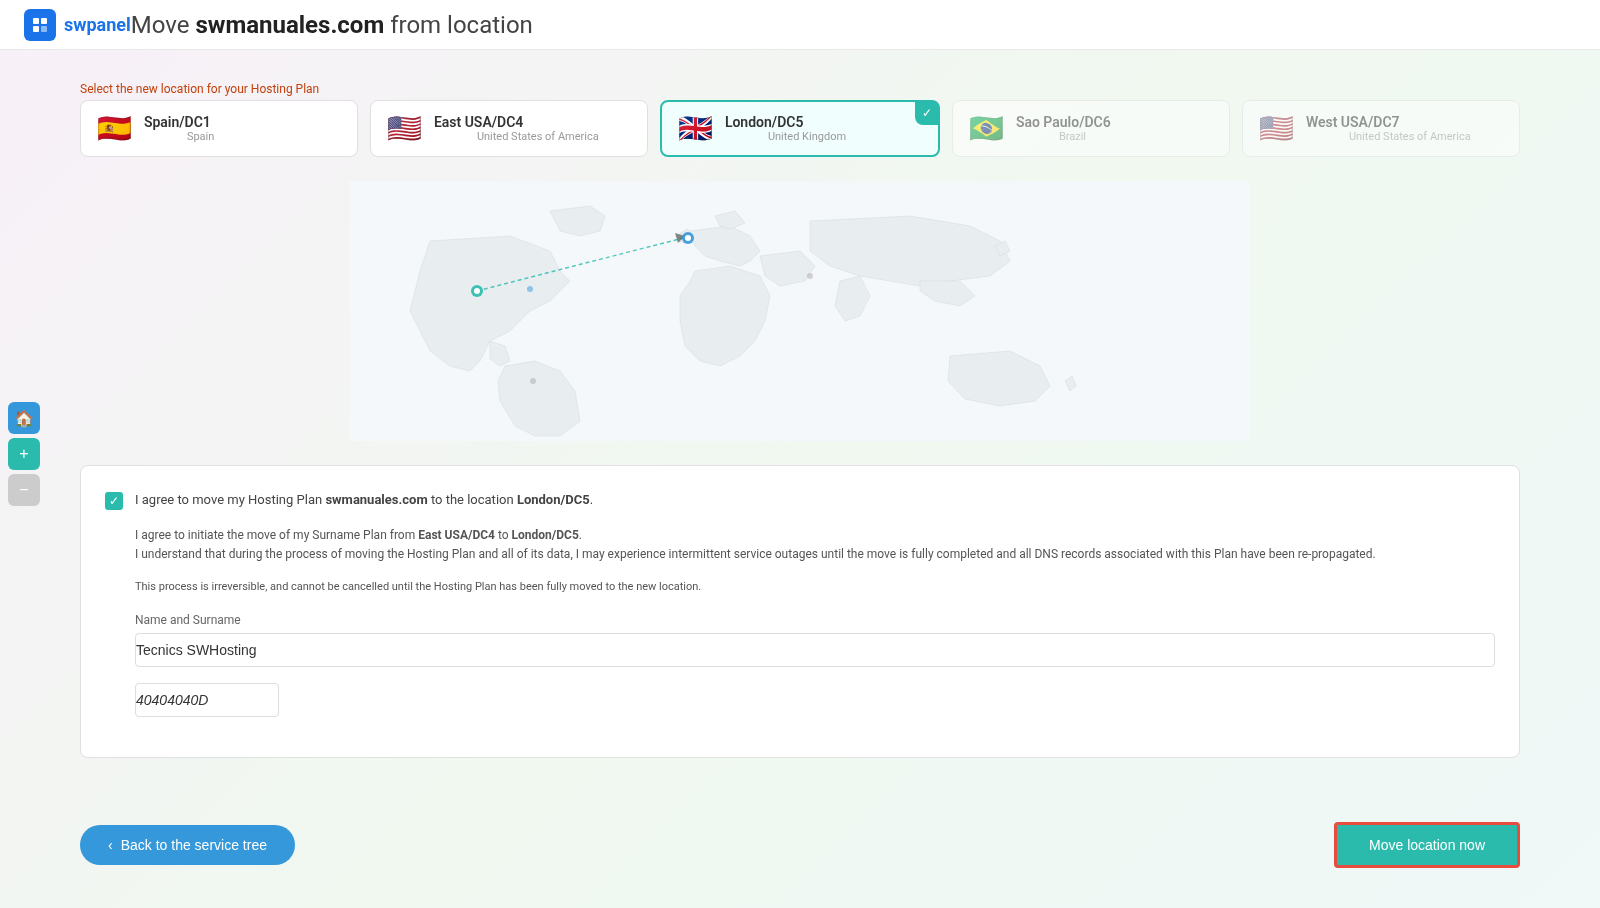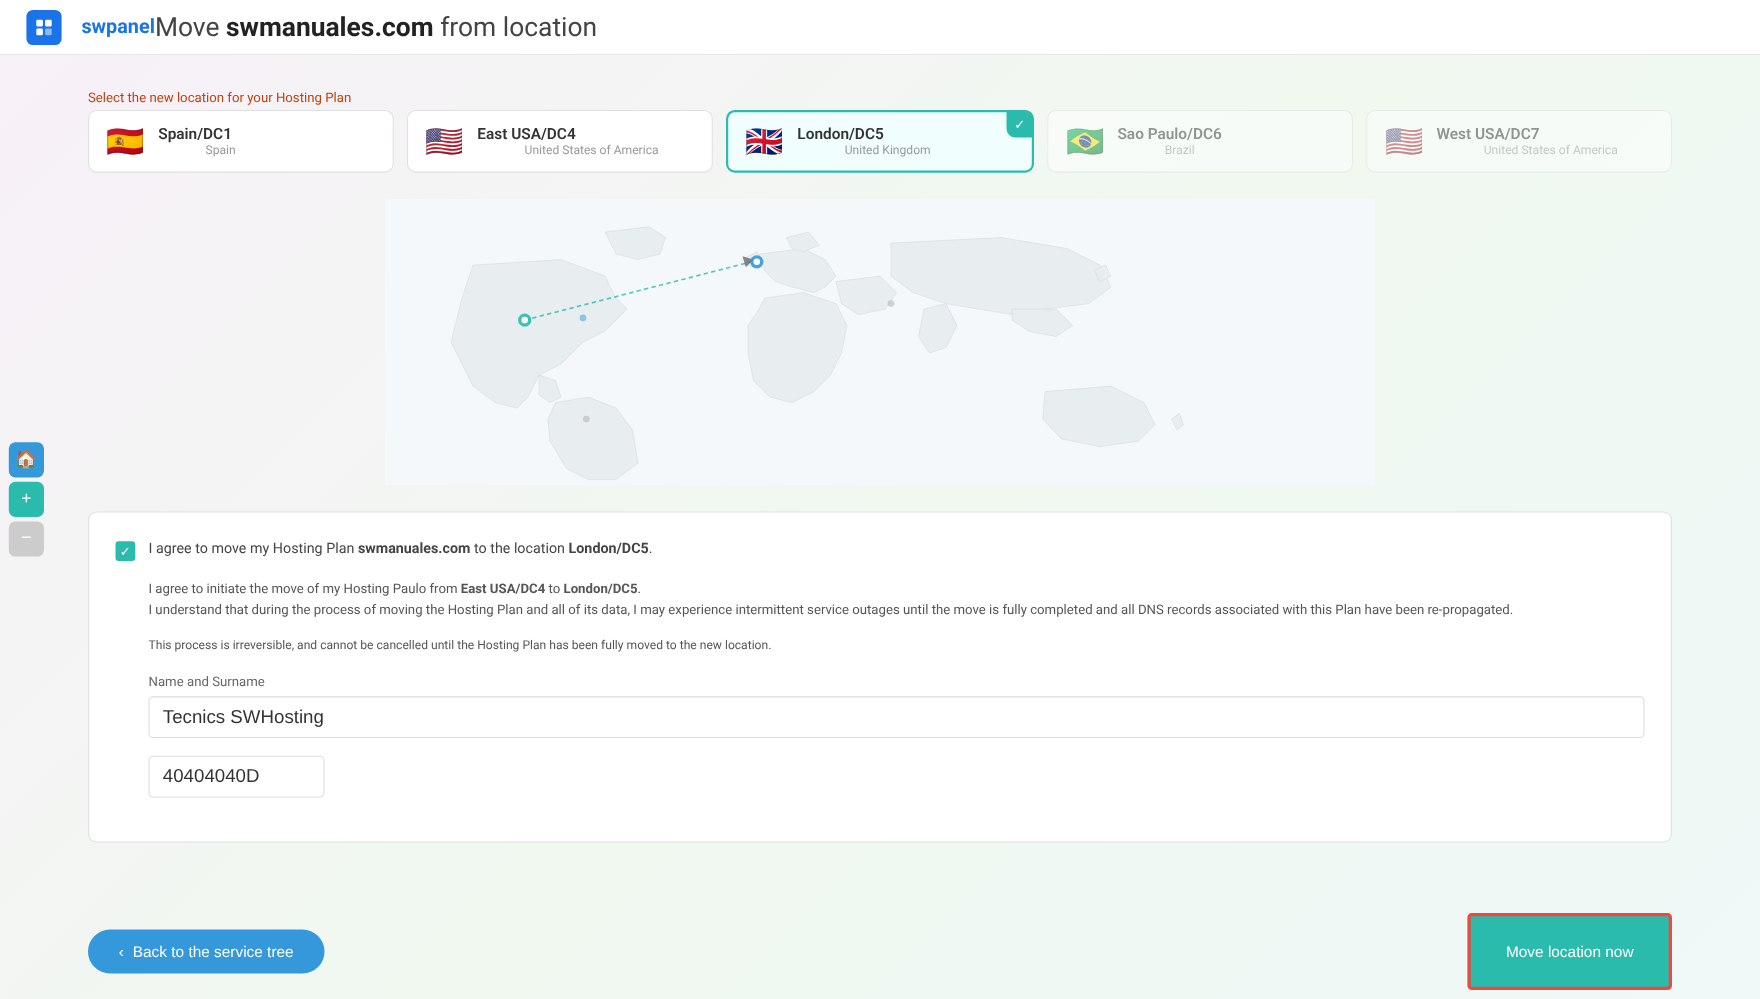"swpanel" .logo { gap: 18px -> 8px }
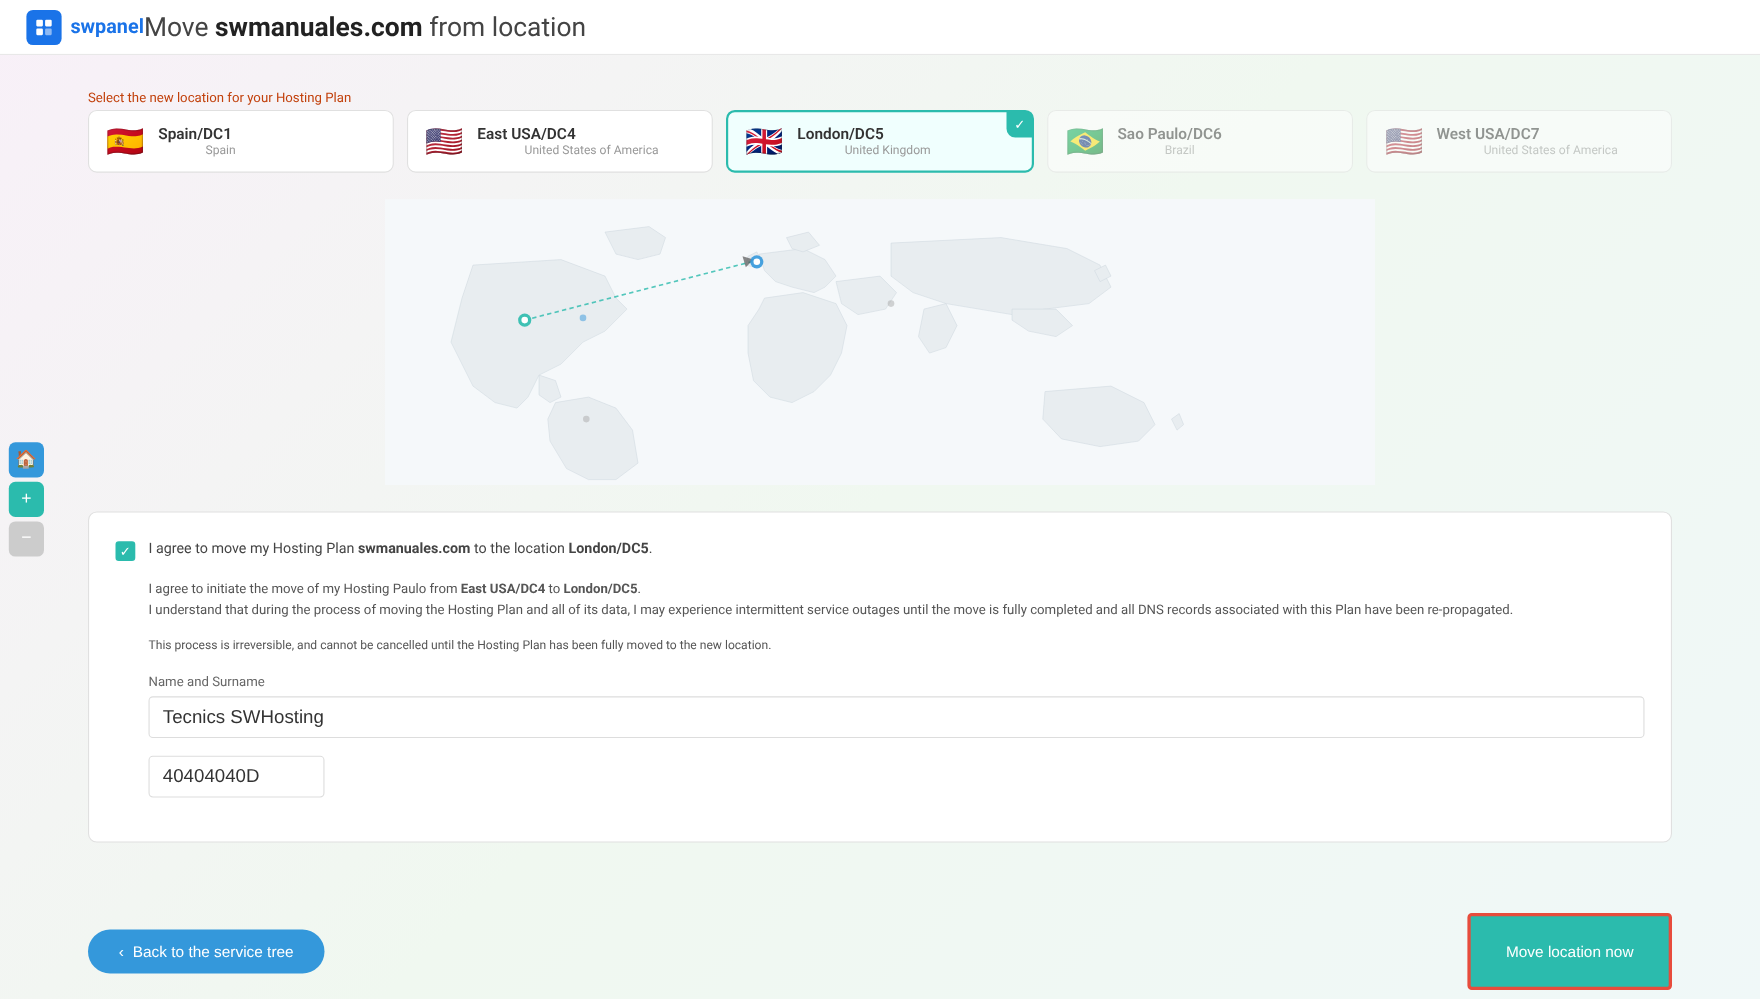"I agree to initiate the" span { text: Hosting Paulo -> Surname Plan }
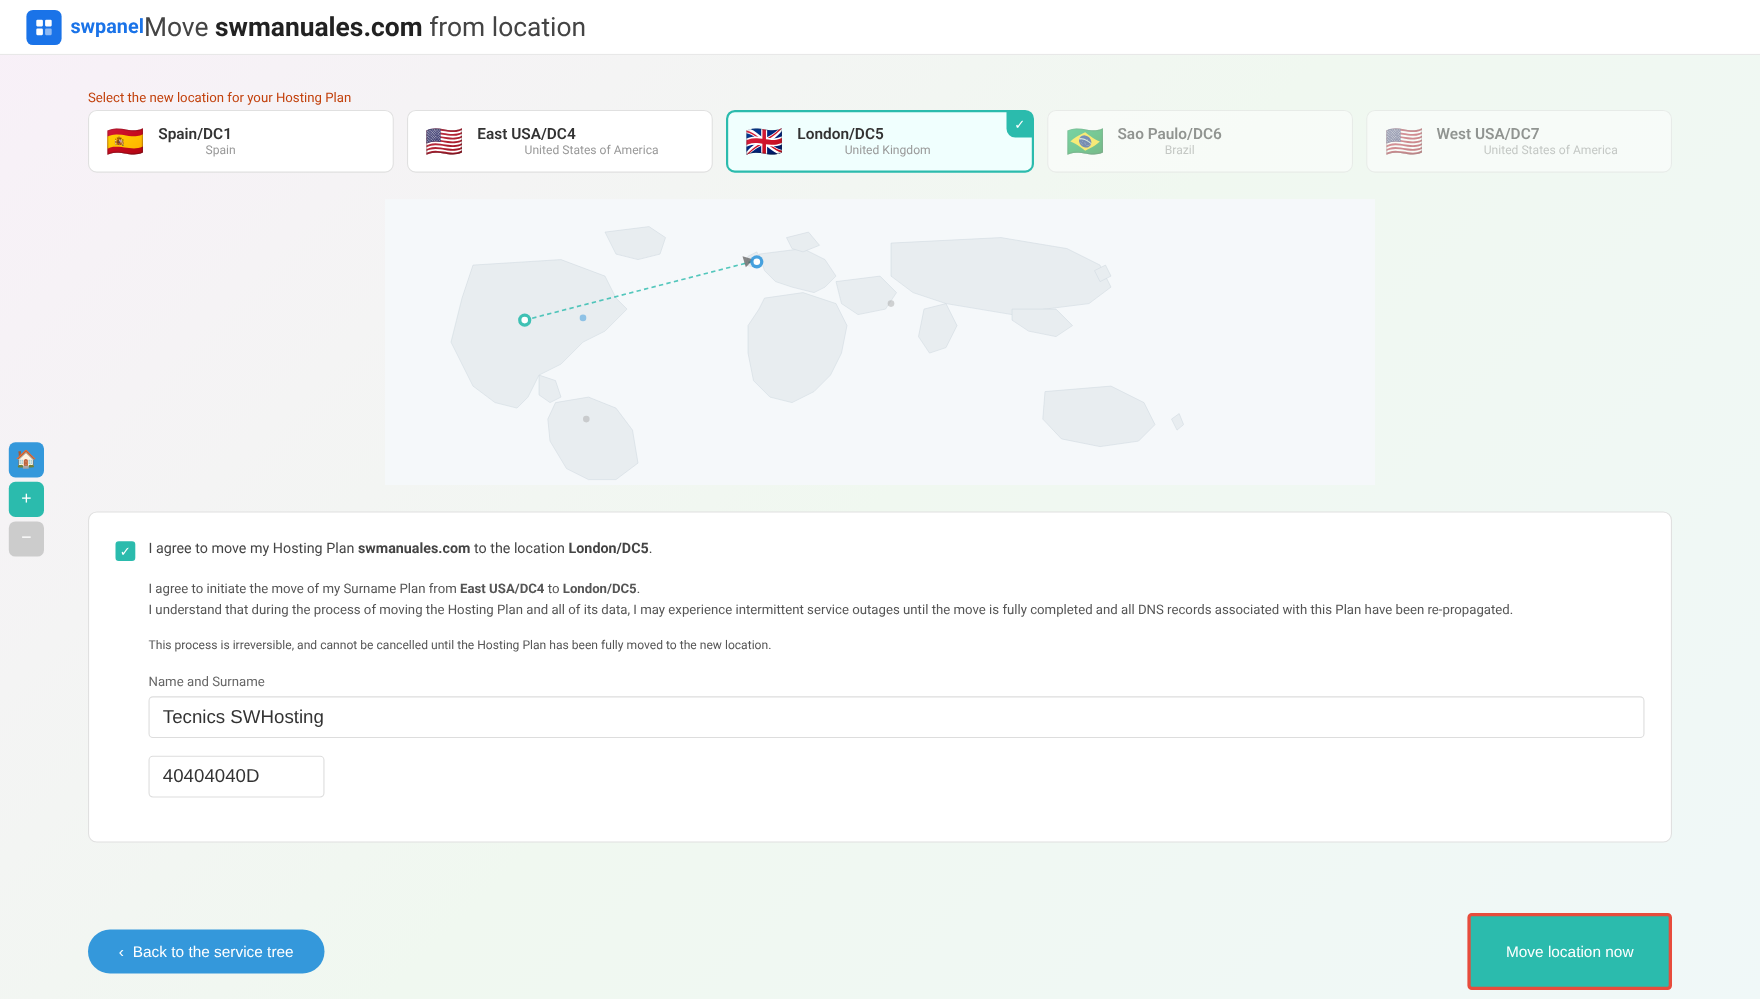"Tecnics SWHosting" .form-input { font-size: 17px -> 14px; padding: 8px 12px -> 8px 0 }
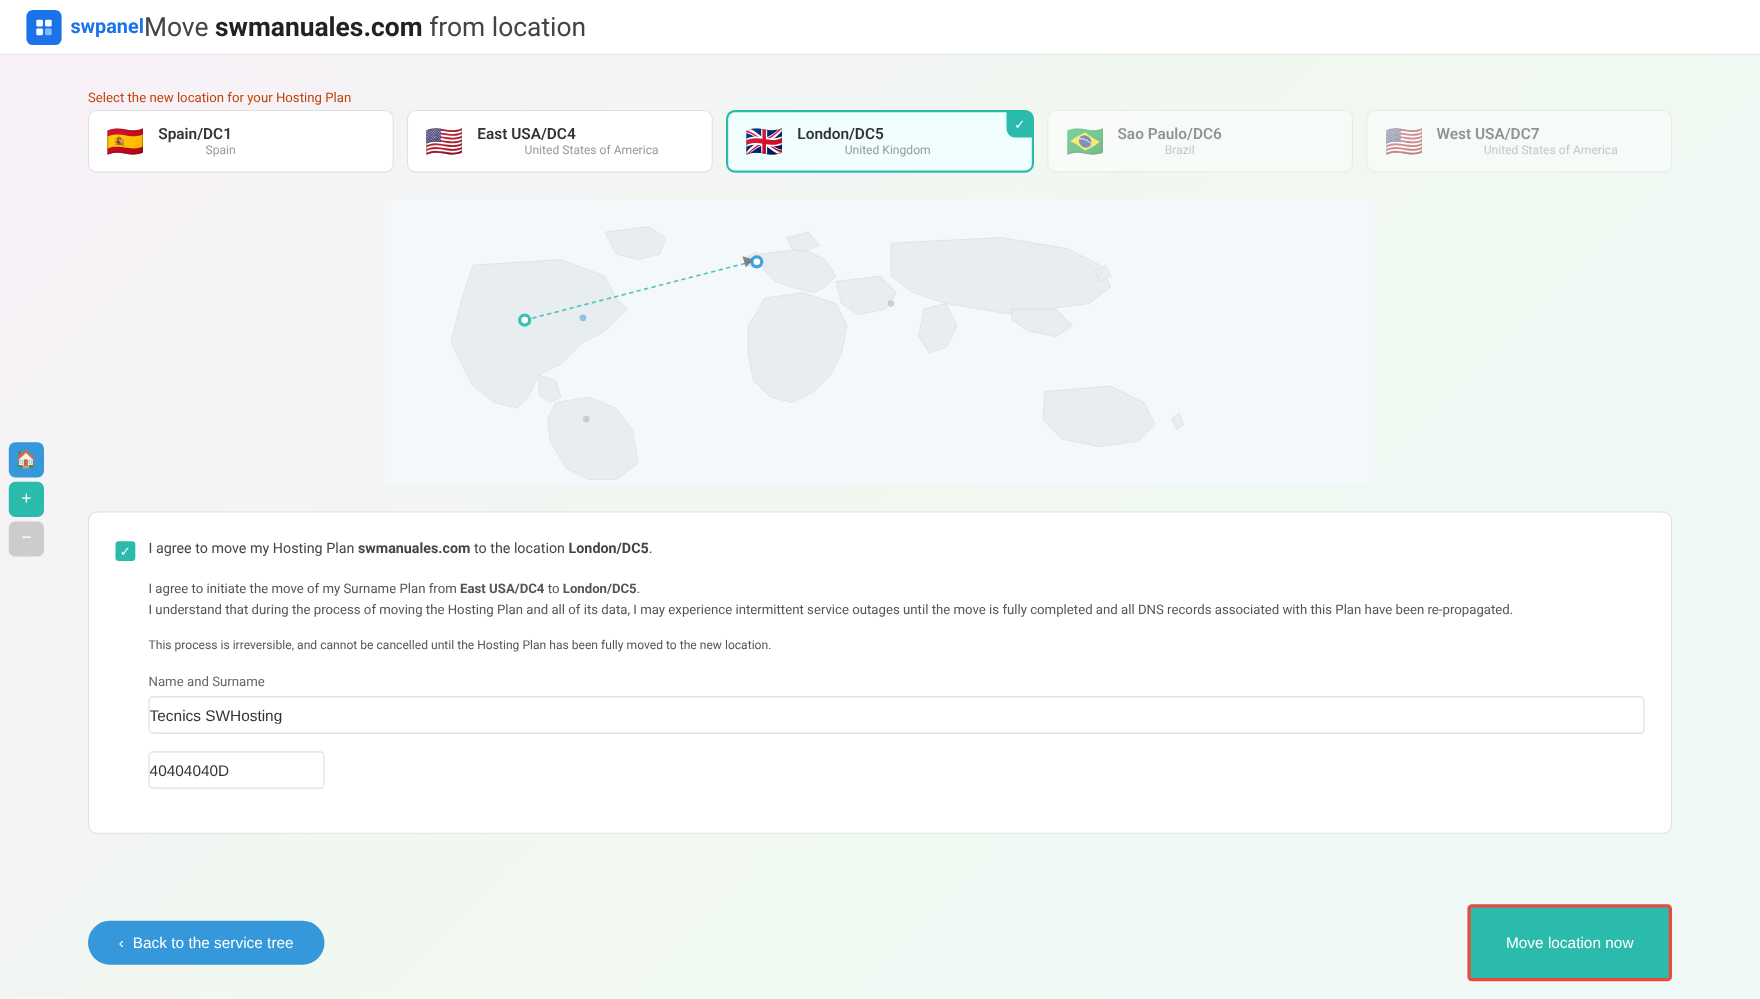"40404040D" .form-input-short { font-style: none -> italic; width: 160px -> 144px }
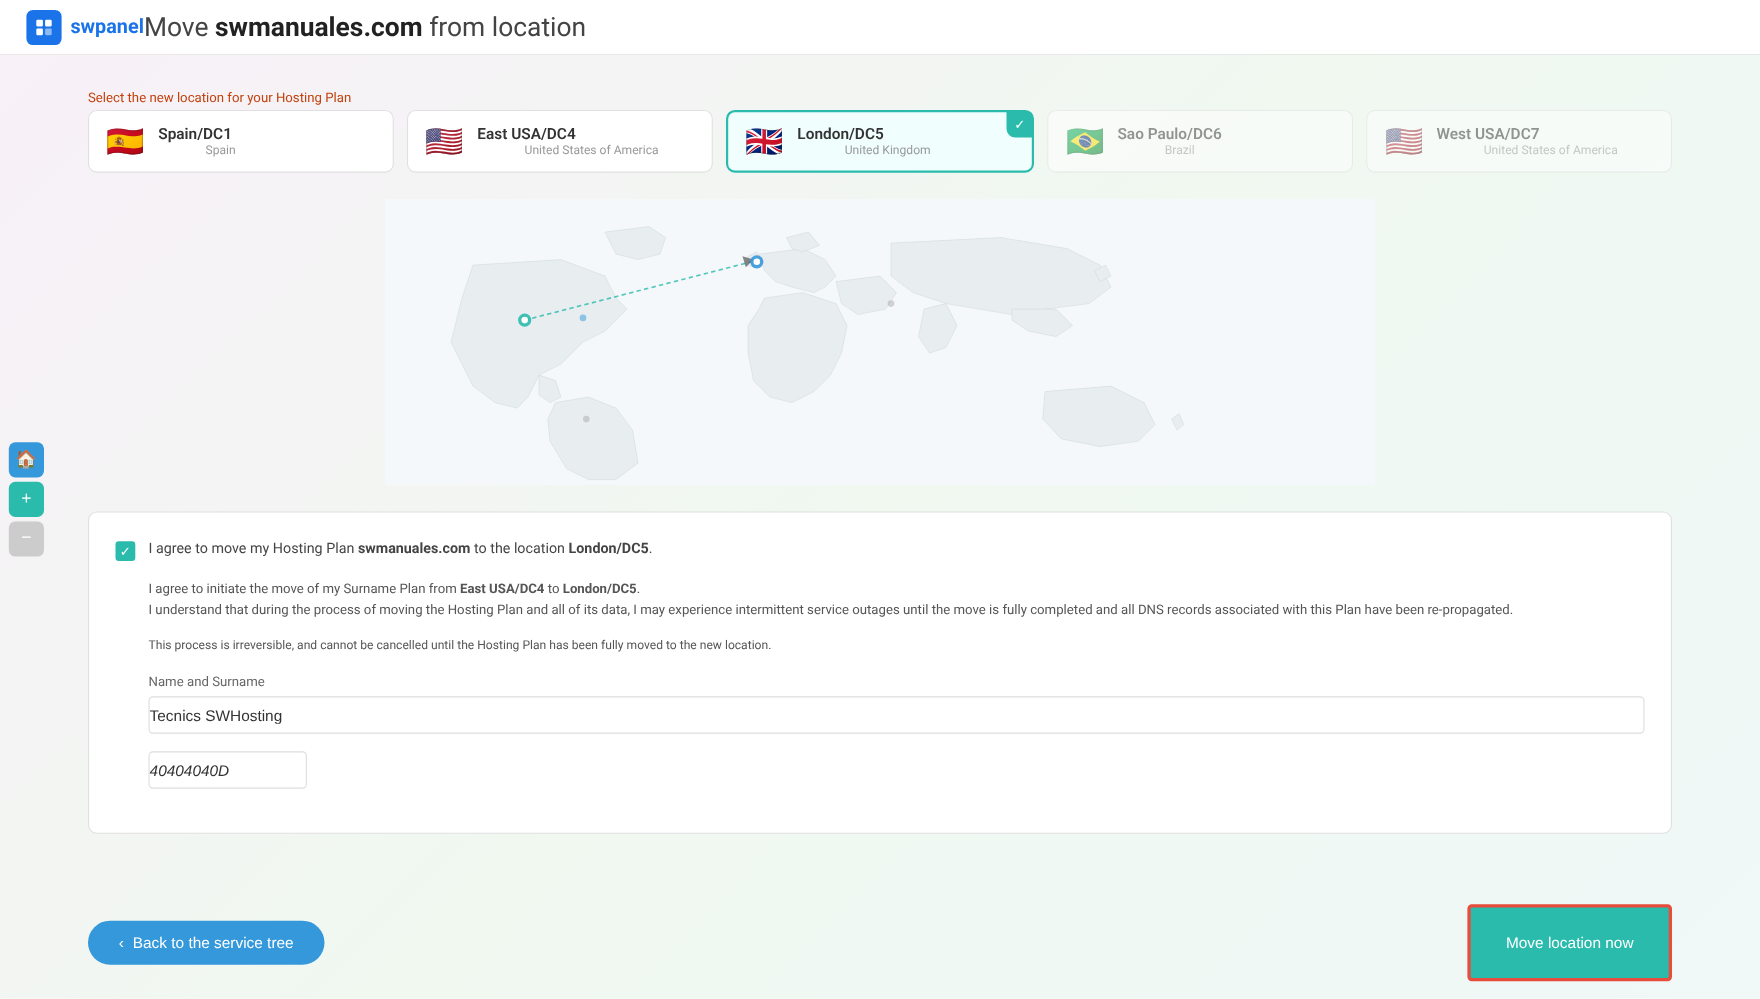"Move location now" .move-btn { padding: 24px 32px -> 12px 32px }
